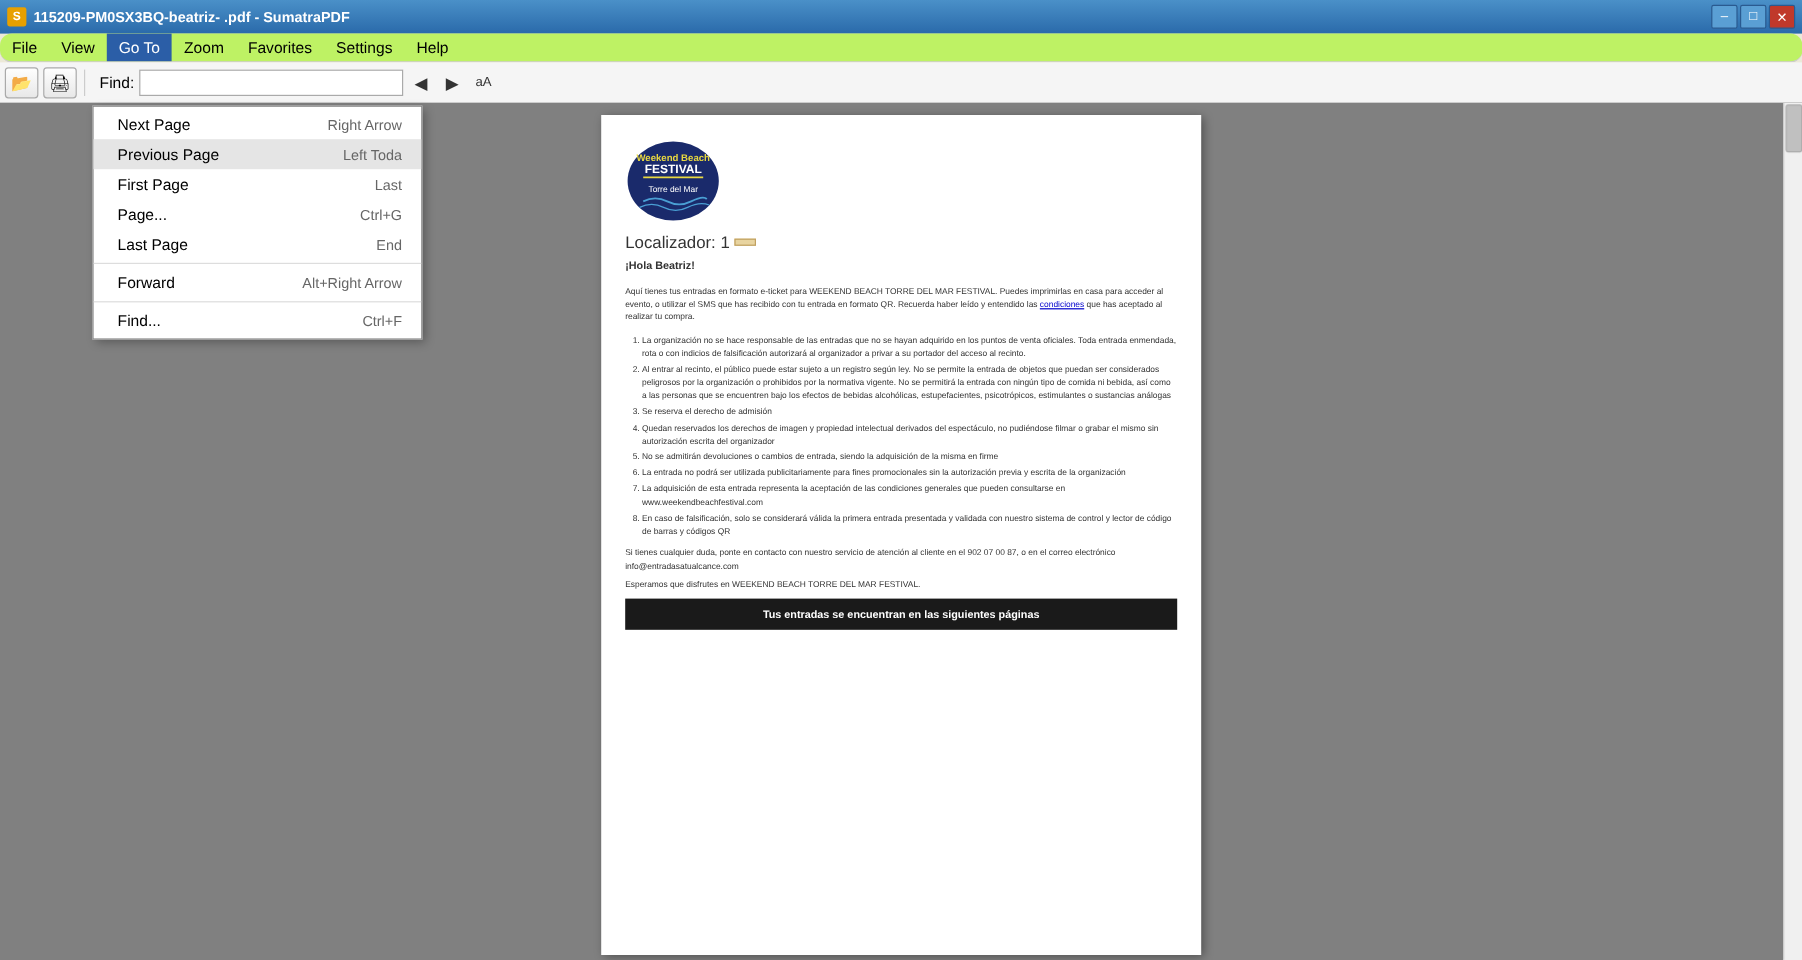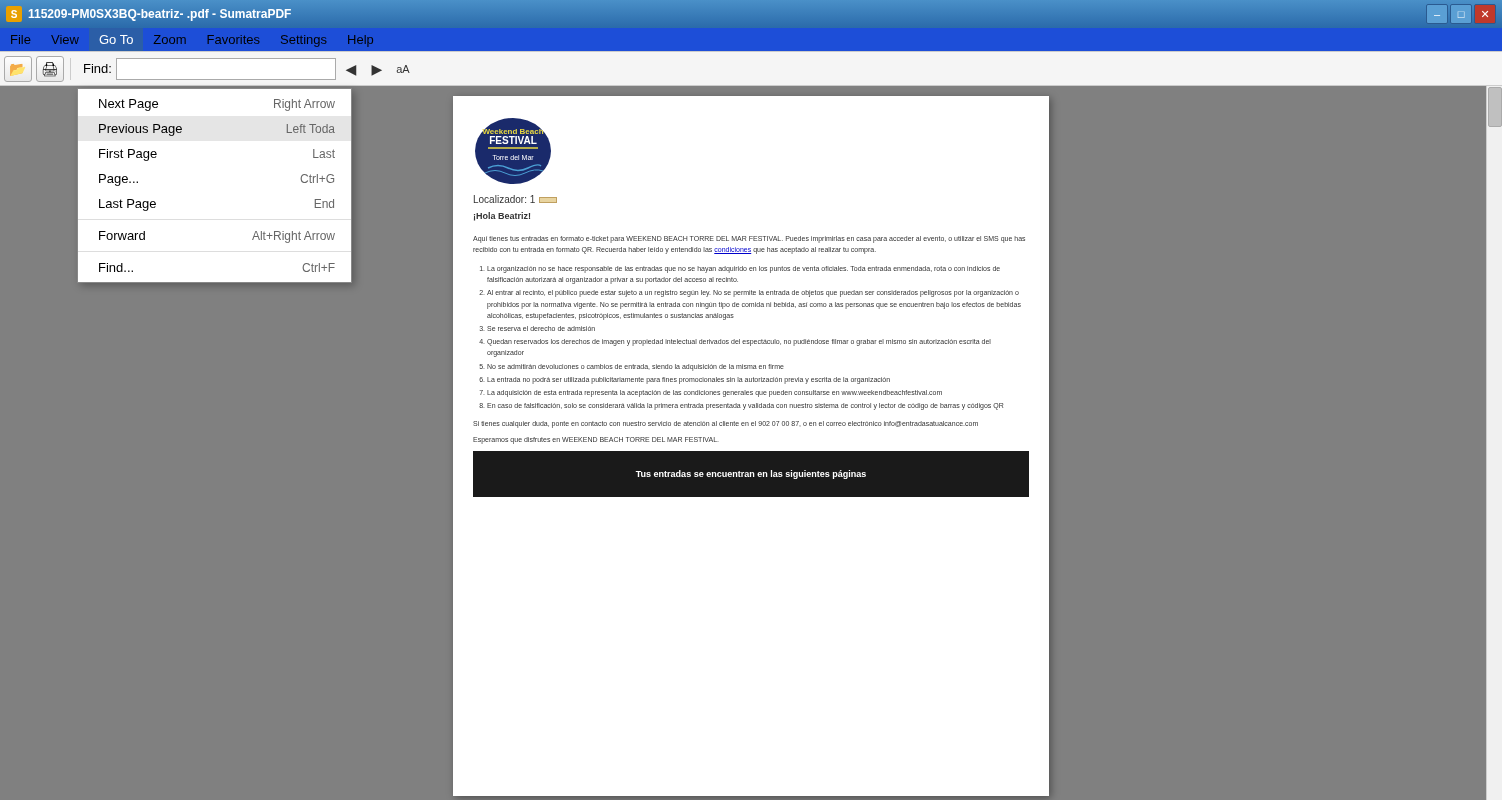"File" .menubar { background: #1d4ed8 -> #bef264; border-radius: none -> 10px }
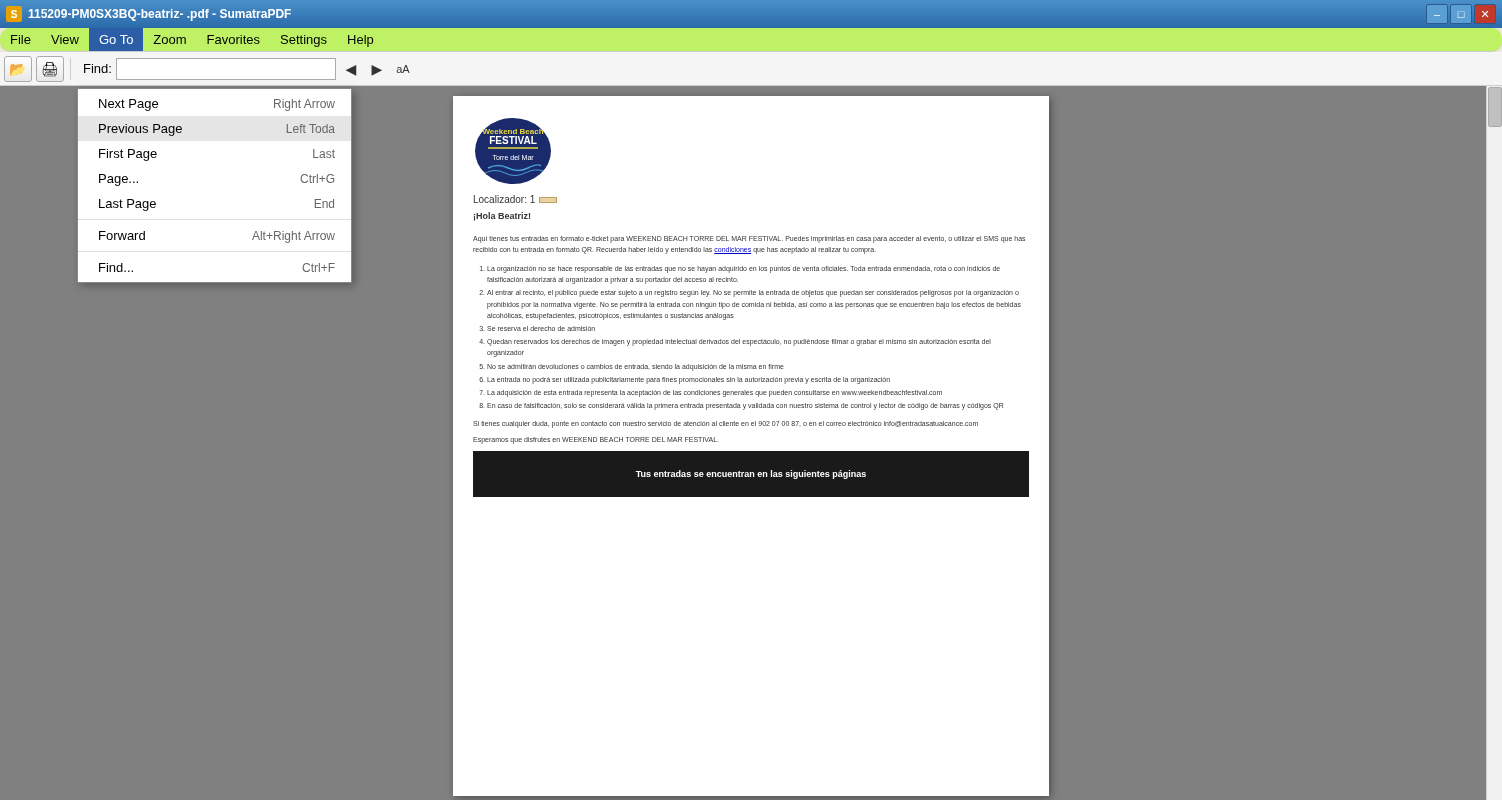"Weekend Beach" .pdf-page { width: 596px -> 500px }
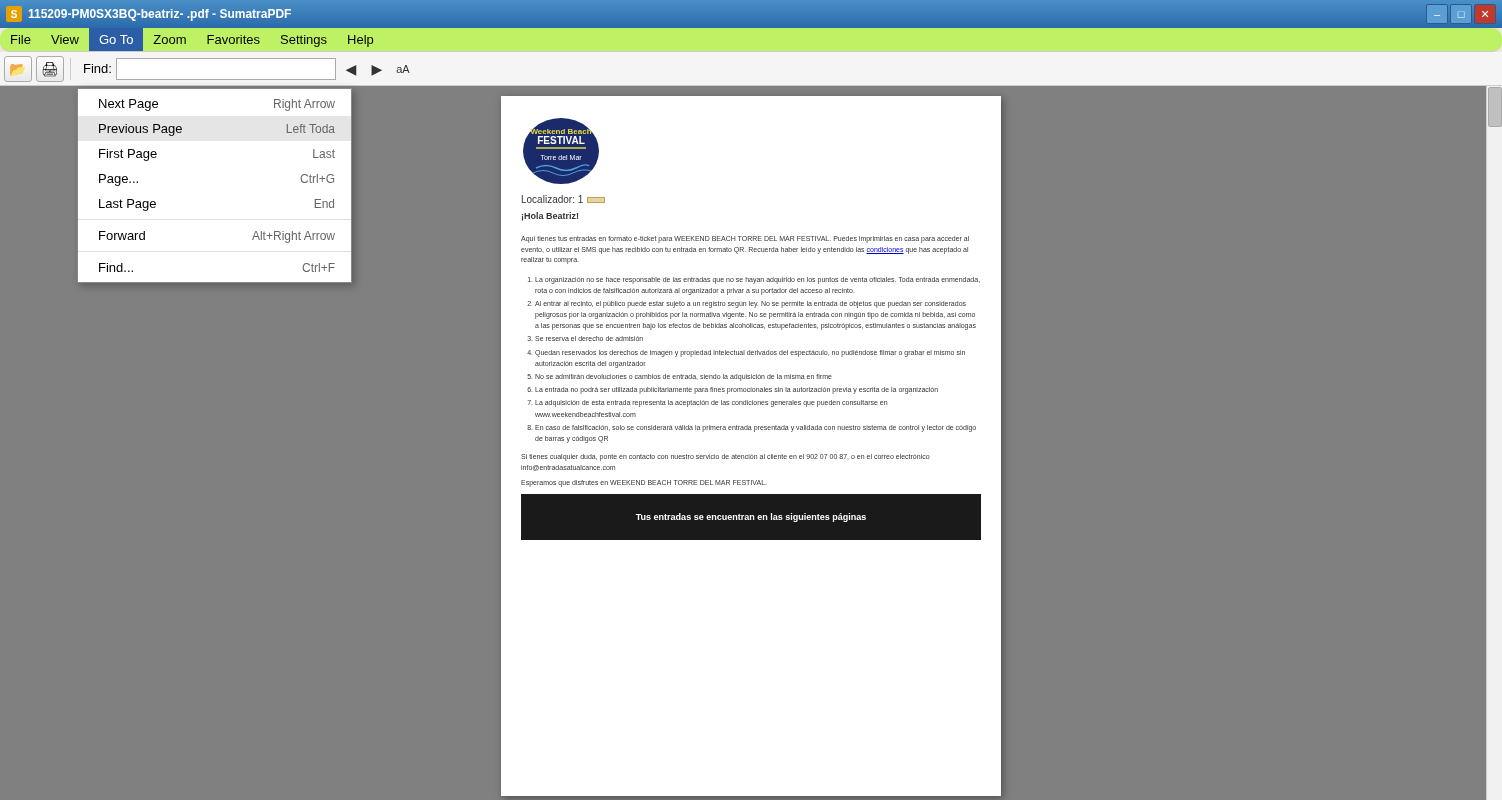"Localizador: 1" .localizador { font-size: 10px -> 14px }
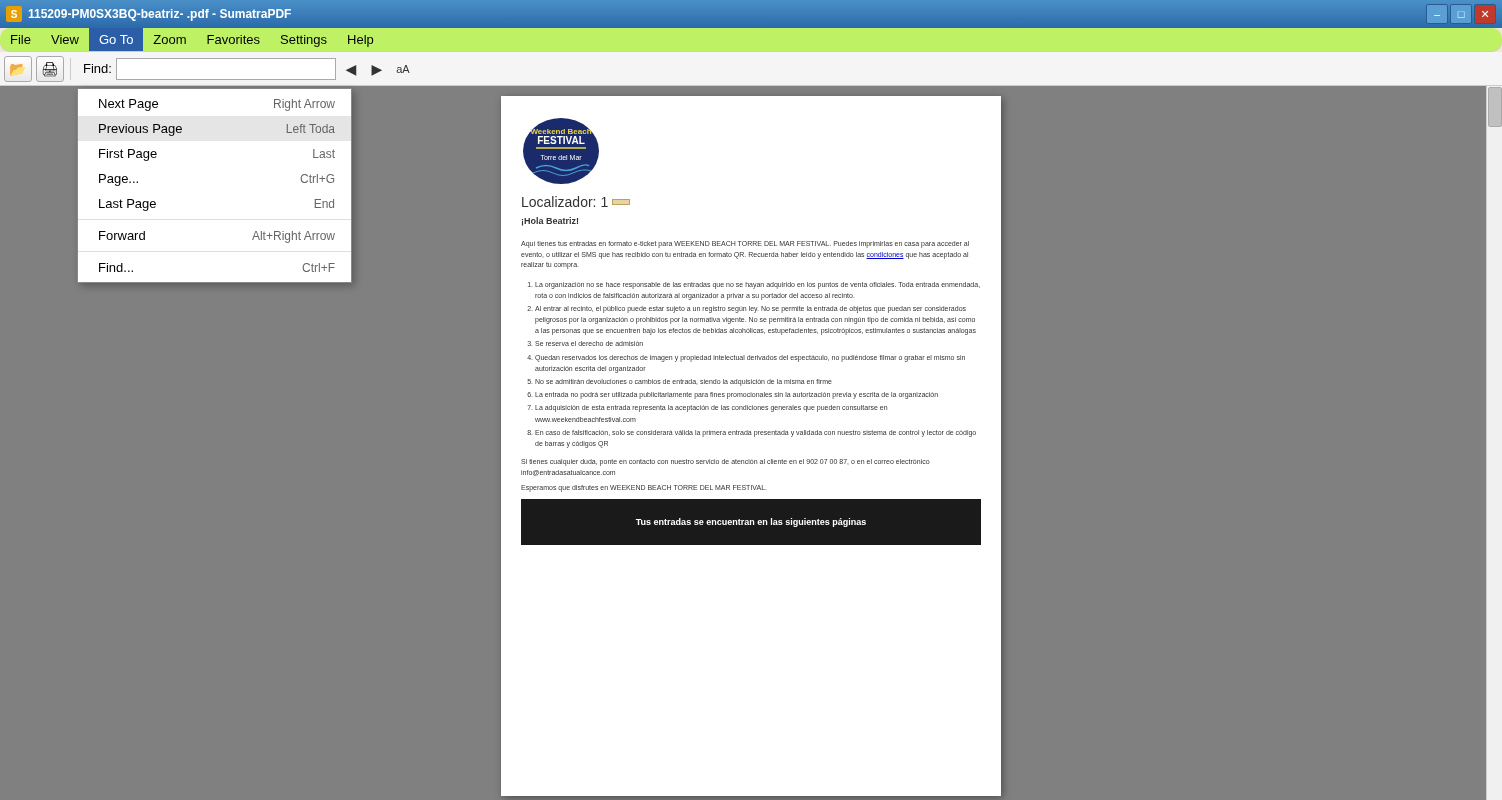"Tus entradas se encuentran en" .banner-bar { padding: 18px -> 8px }
